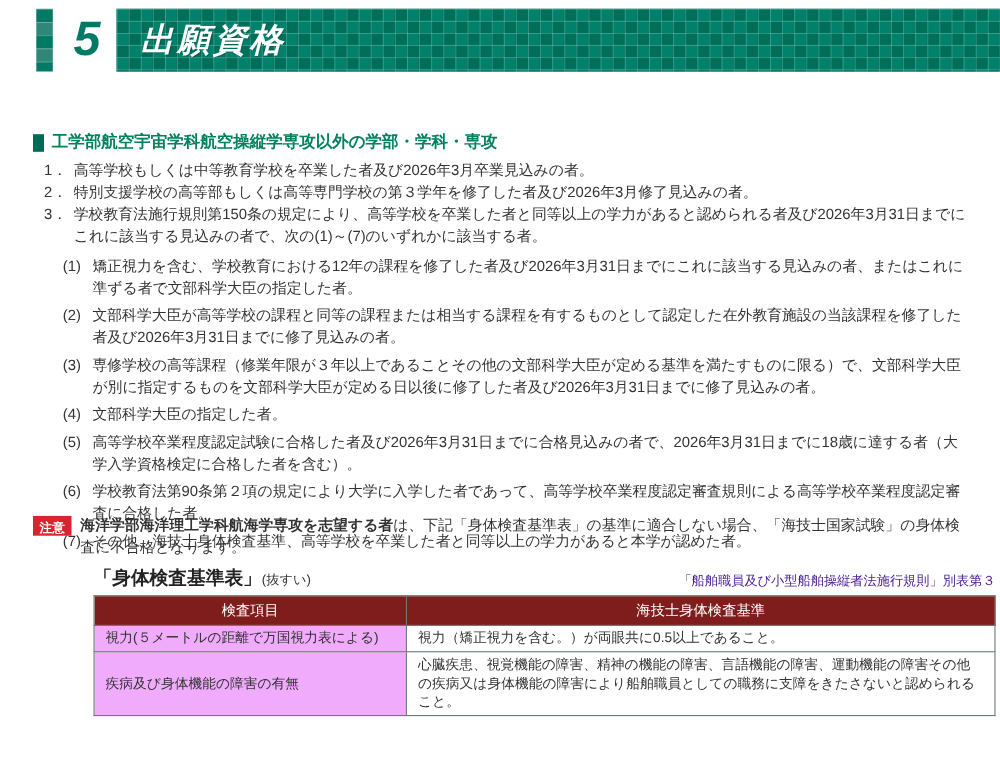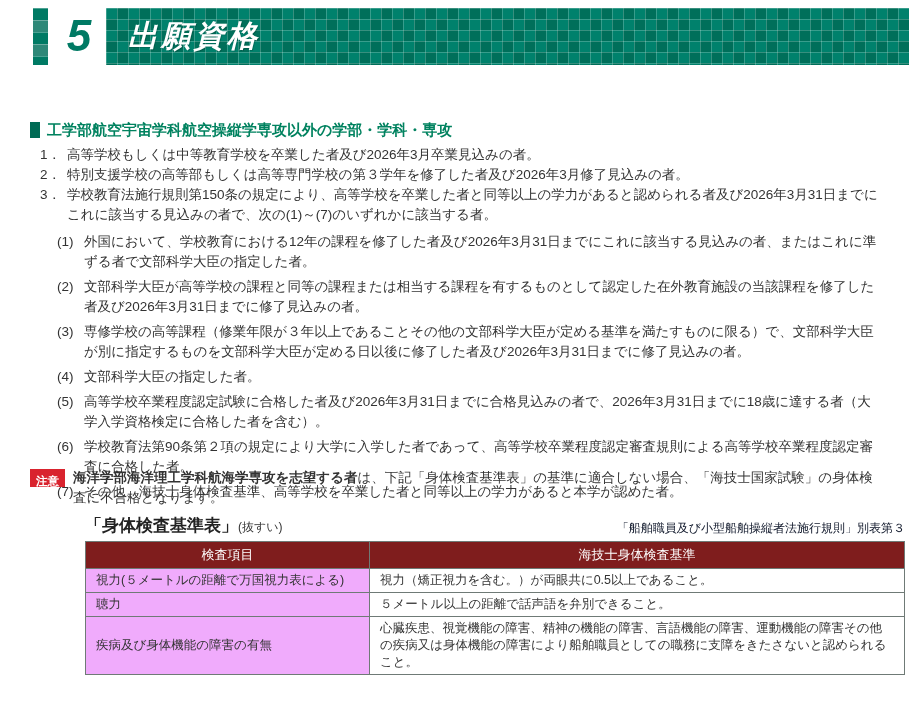"外国において、学校教育における12年の課程を修了した者及び2026年3月31日ま" span.t { text: 外国において -> 矯正視力を含む }
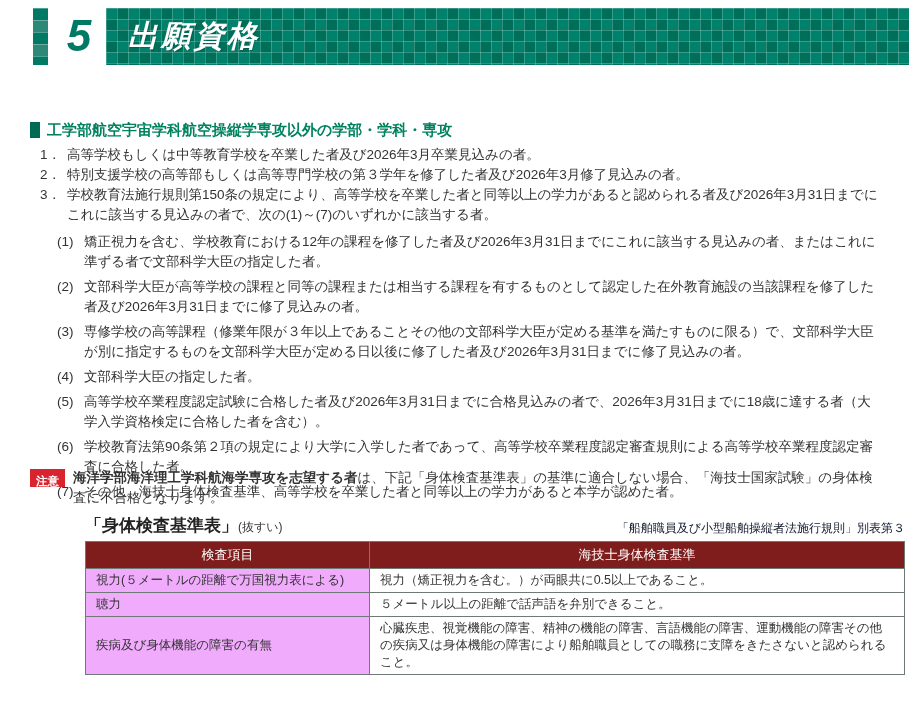"「船舶職員及び小型船舶操縦者法施行規則」別表第３" .tbl-right { color: #0f172a -> #4c1d95 }
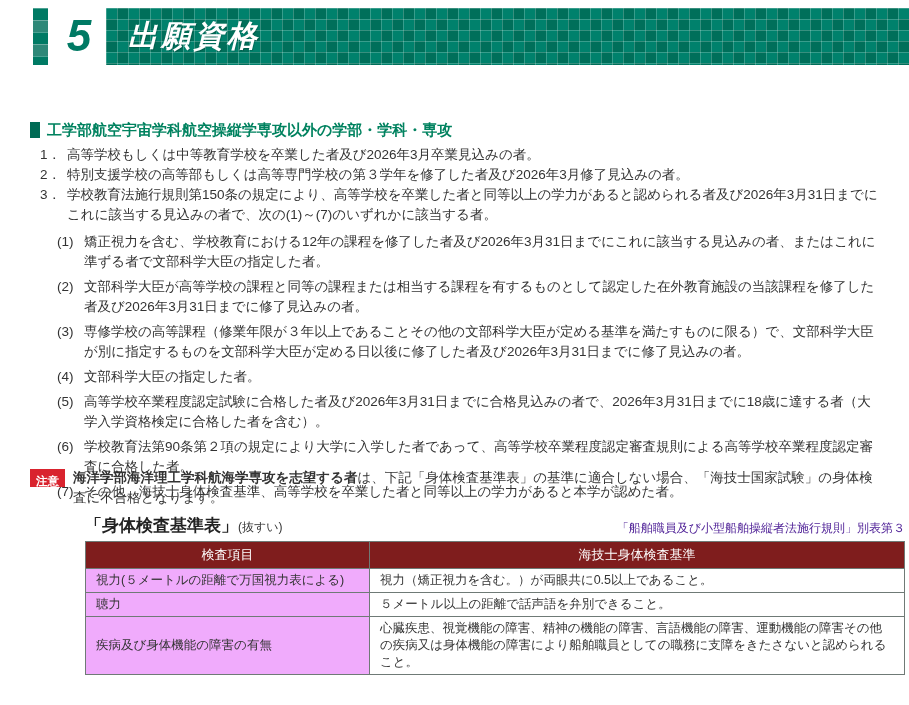"聴力" tr { html: <tr> <td>聴力</td> <td>５メートル以上の距離で話声語を弁別できること。</td> </tr> -> none }
